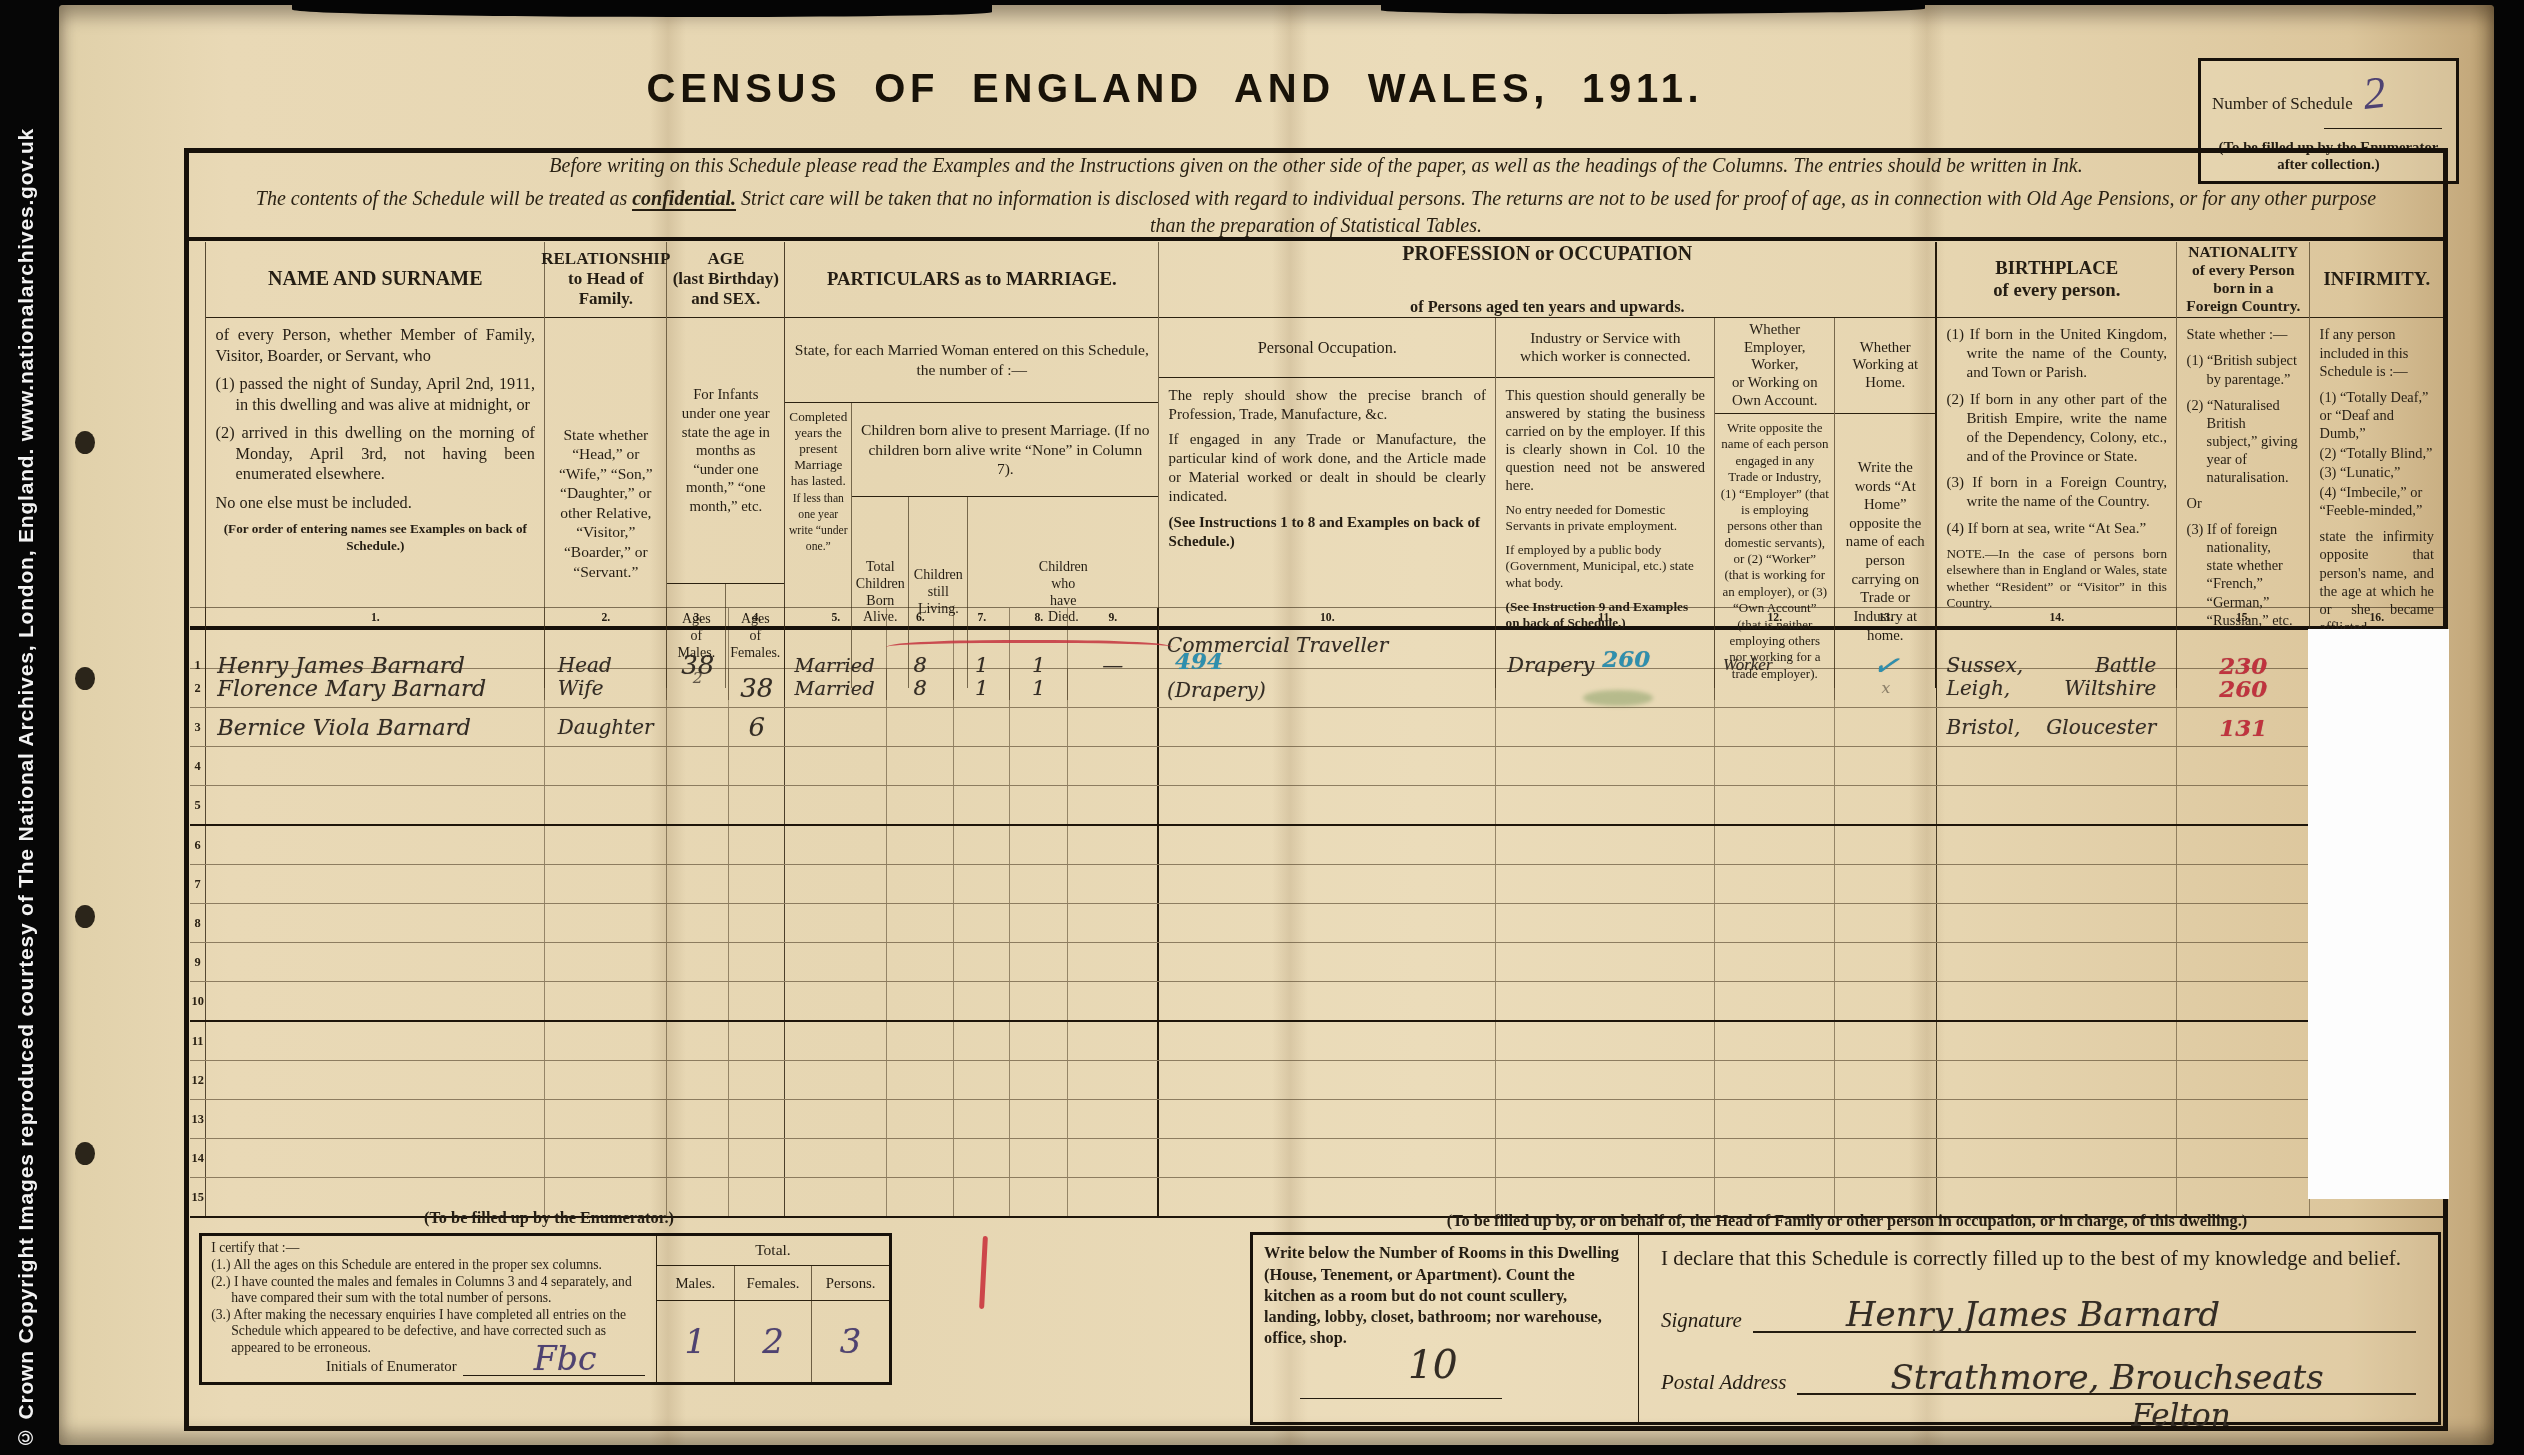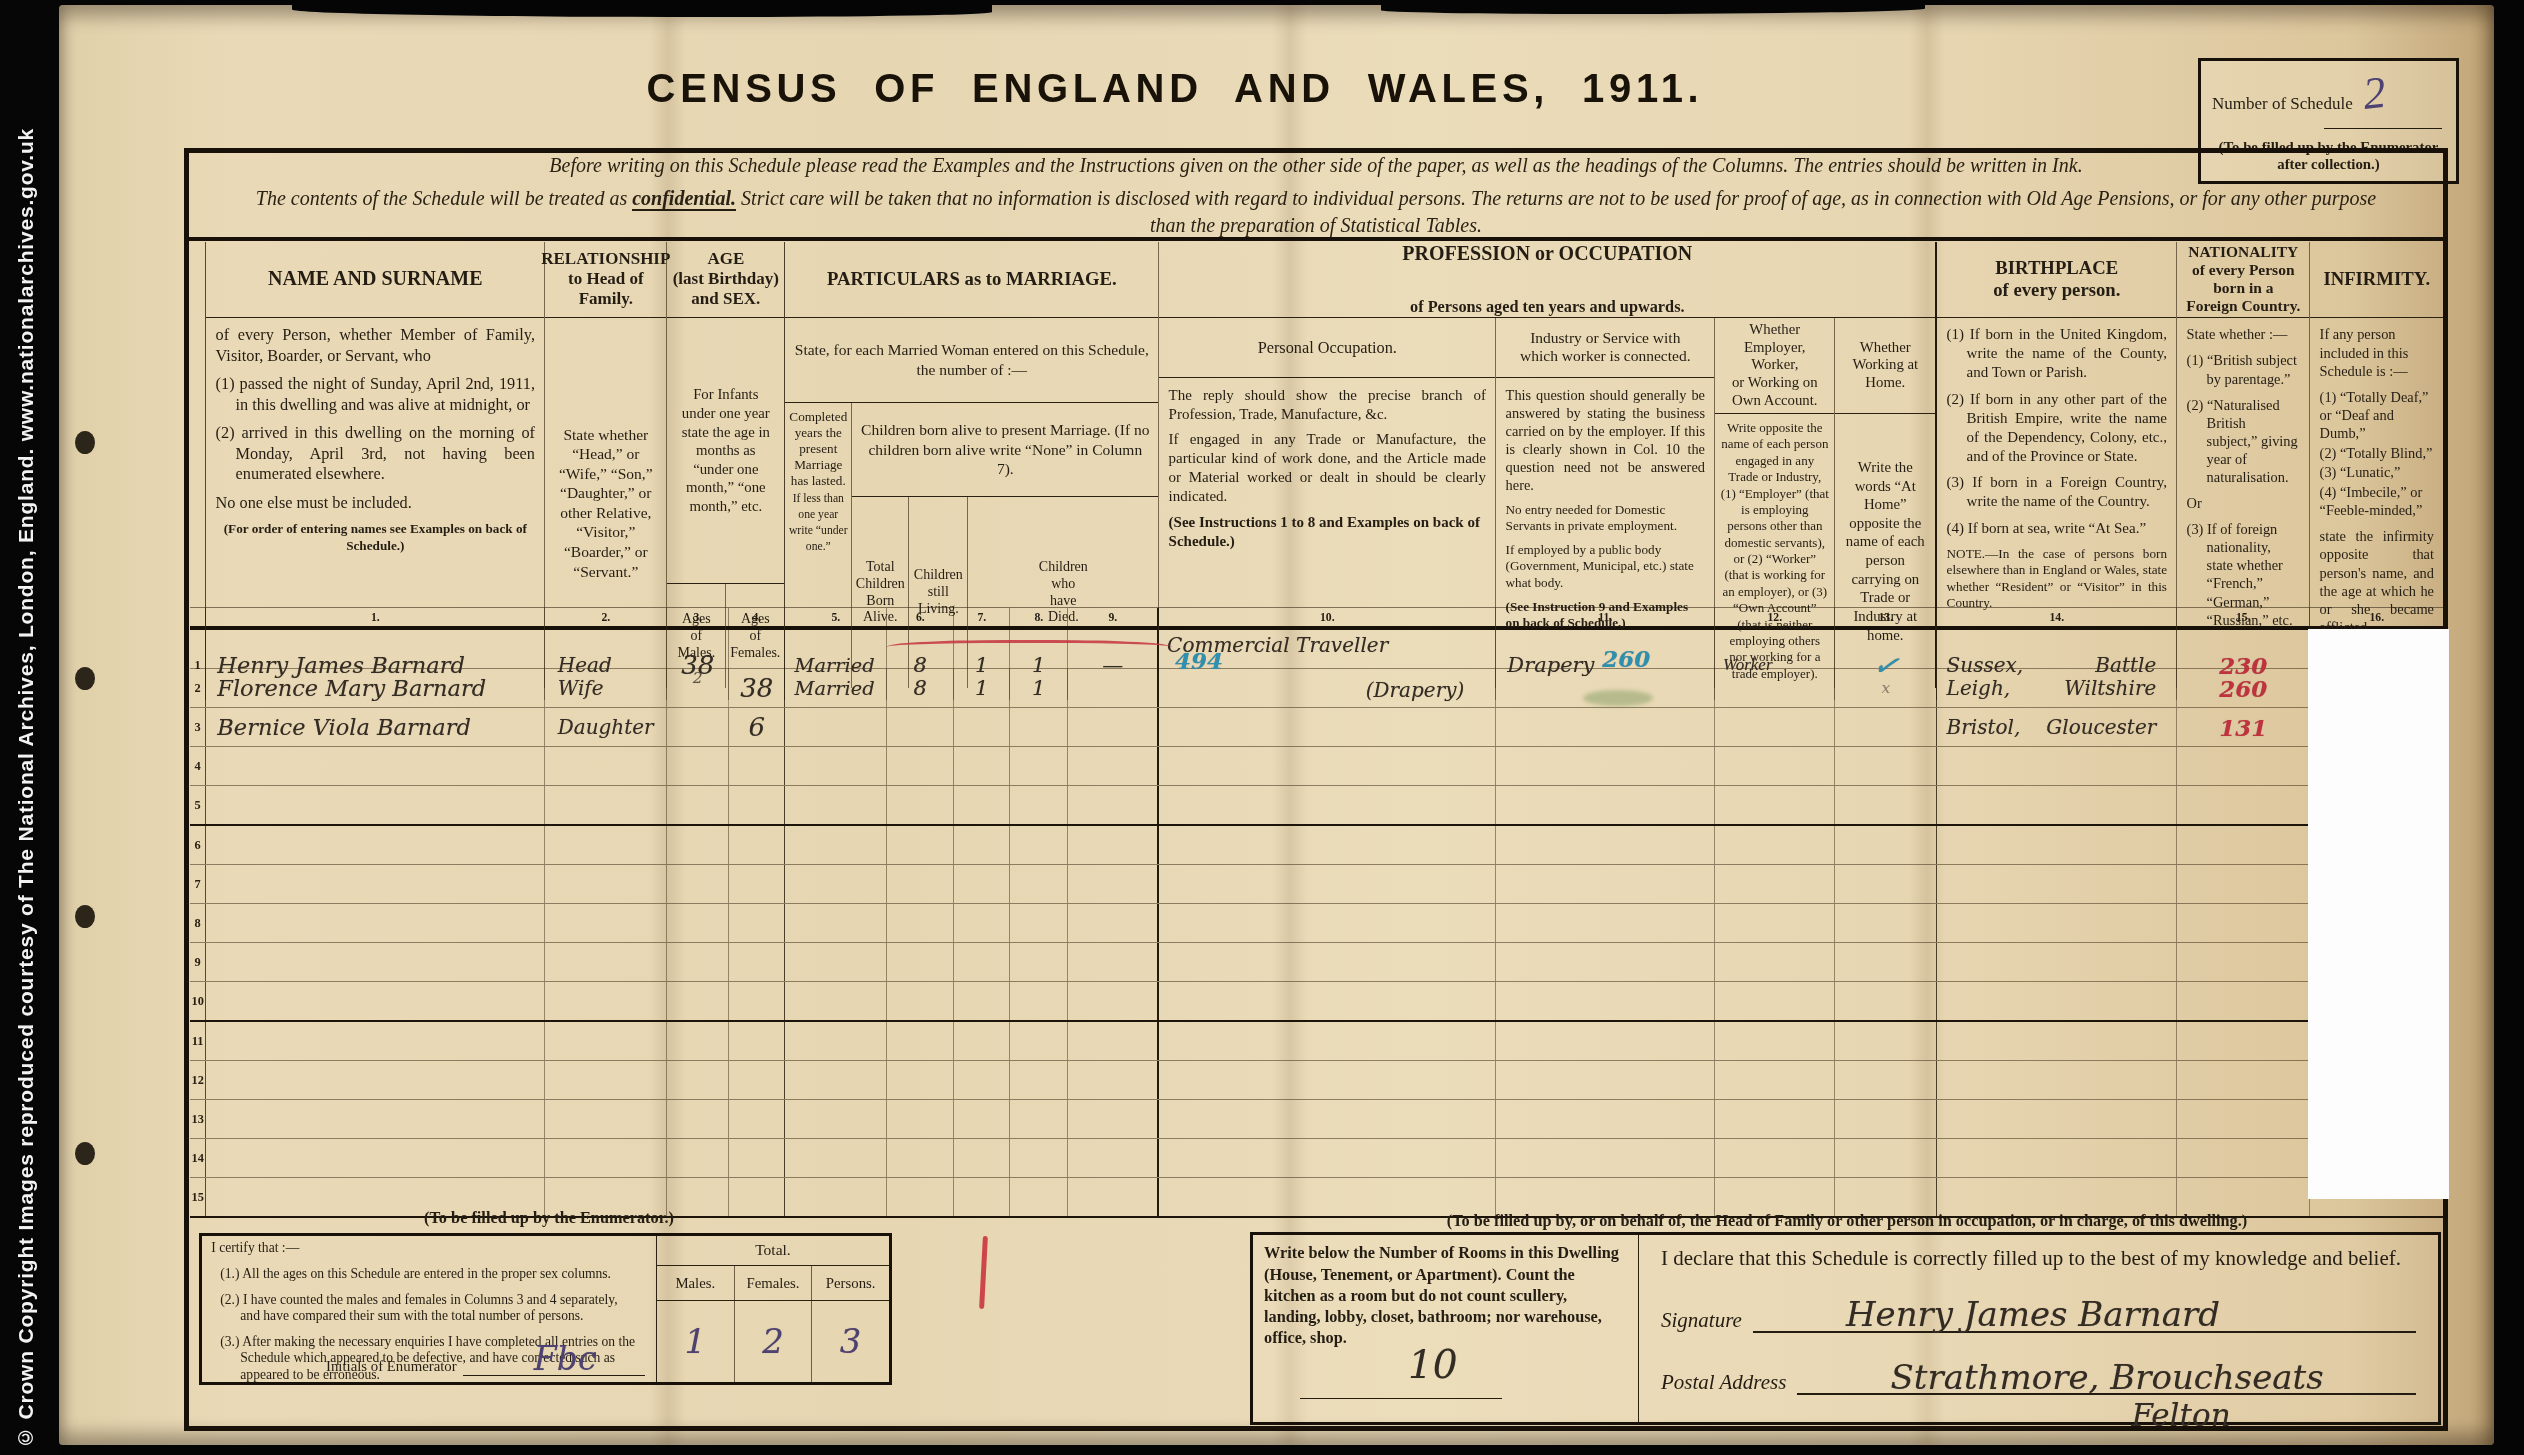"(Drapery)" .occ2 { text-align: right -> left }
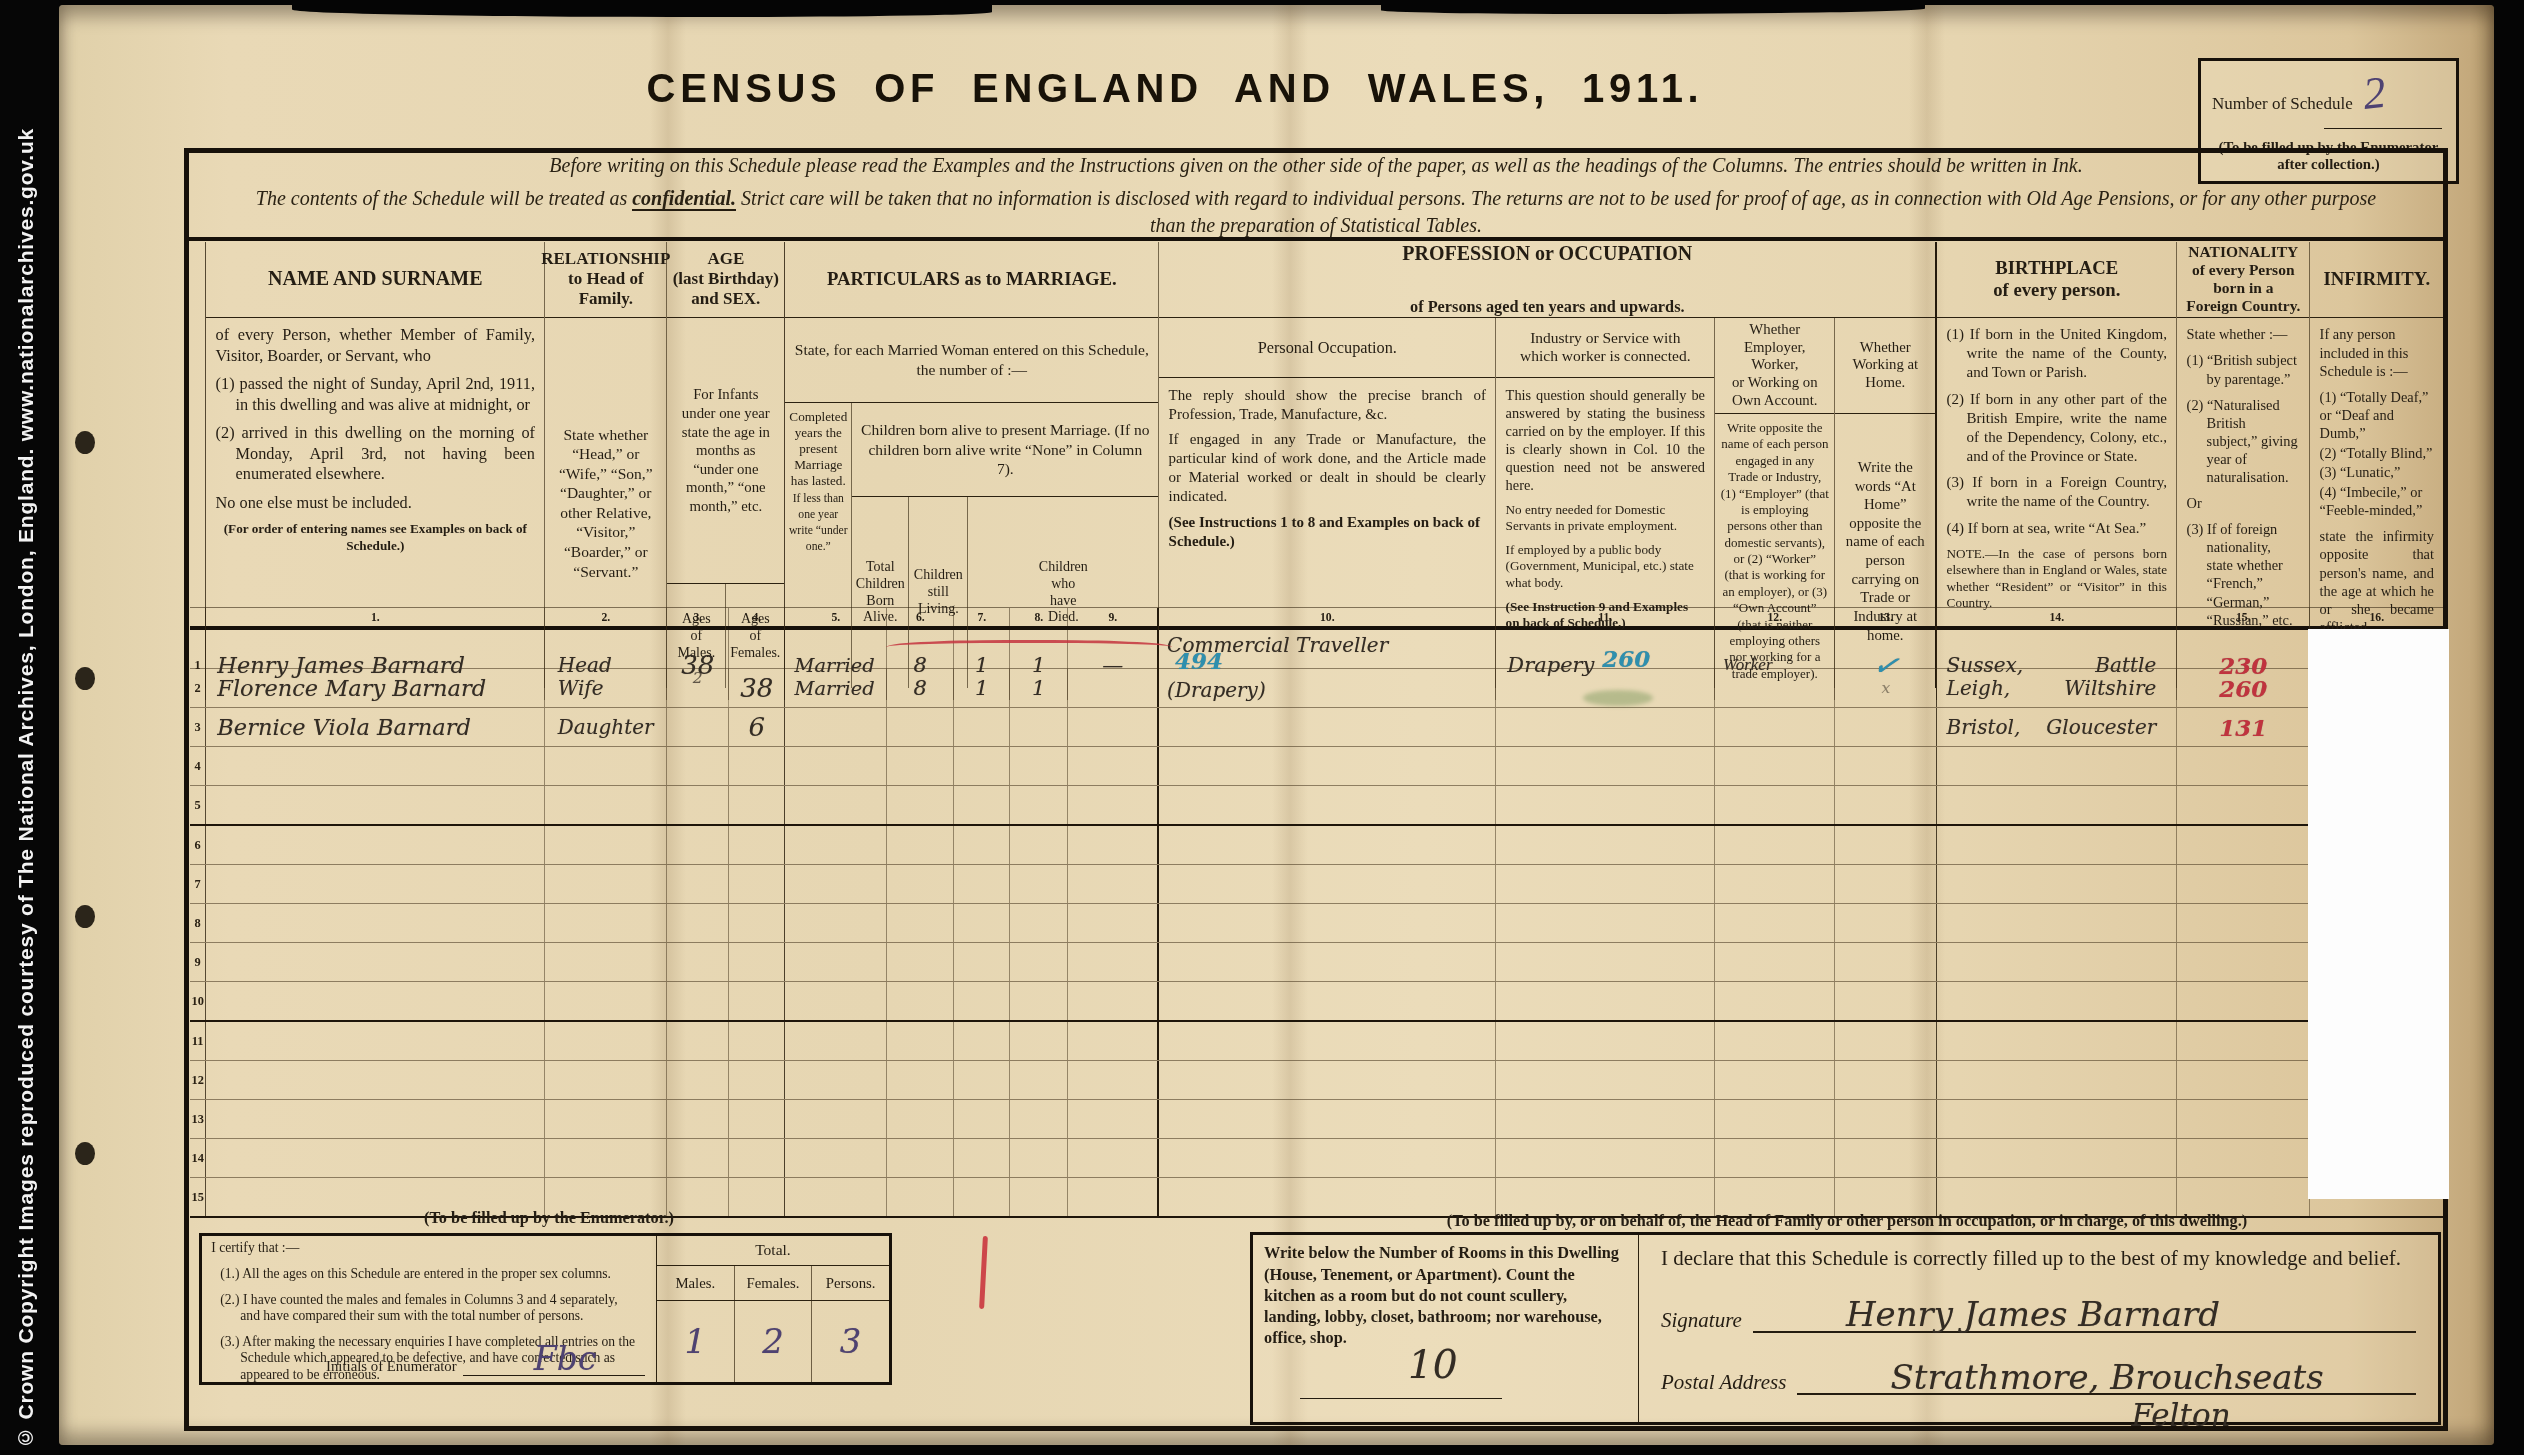"(1.) All the ages on" .cert-items p { margin: 9px -> 0 }
